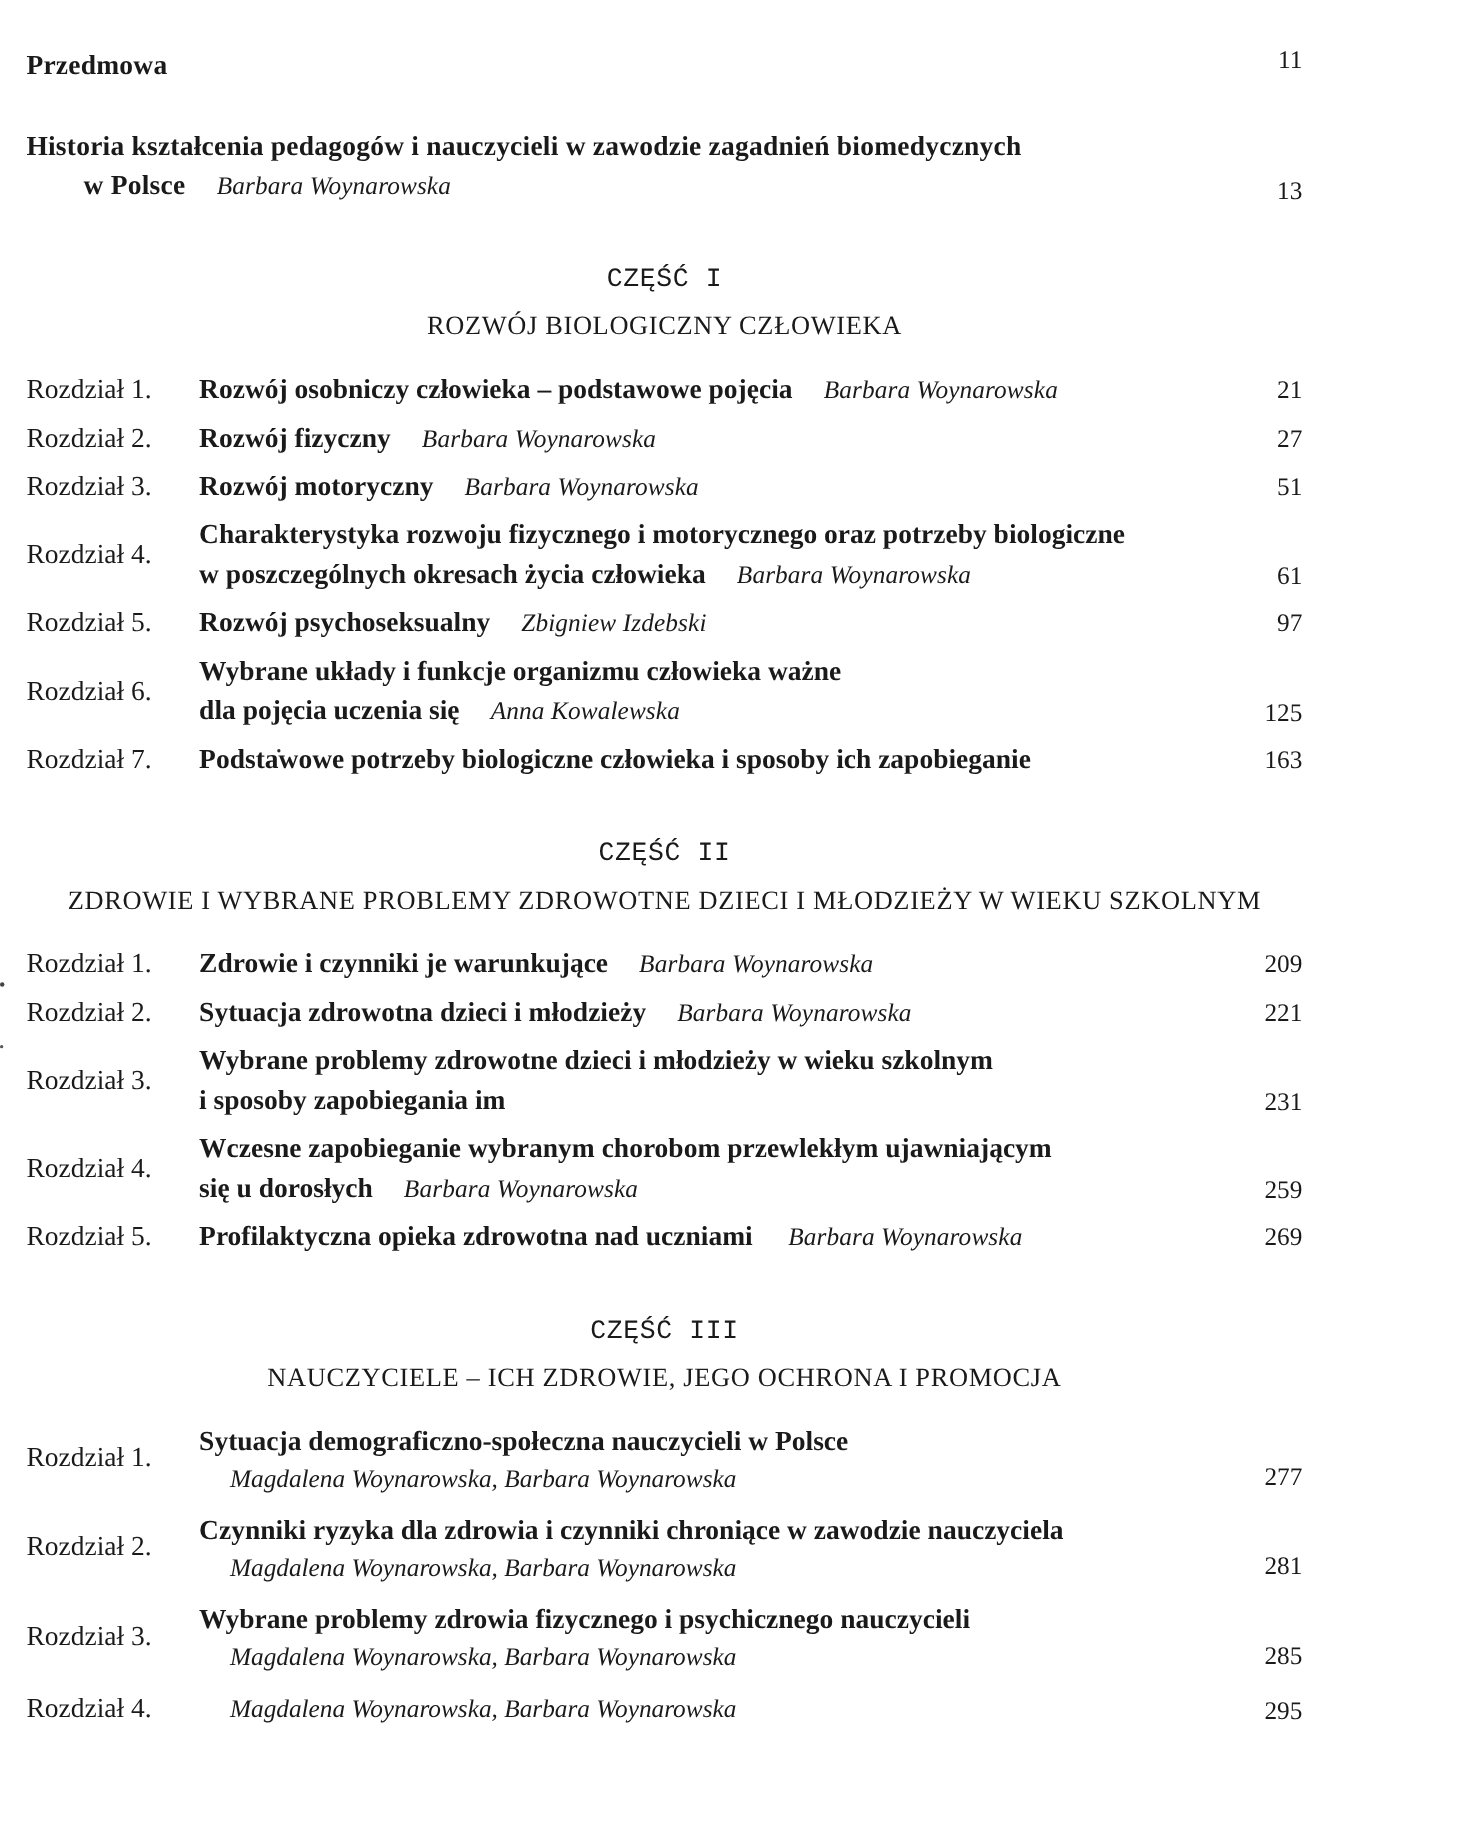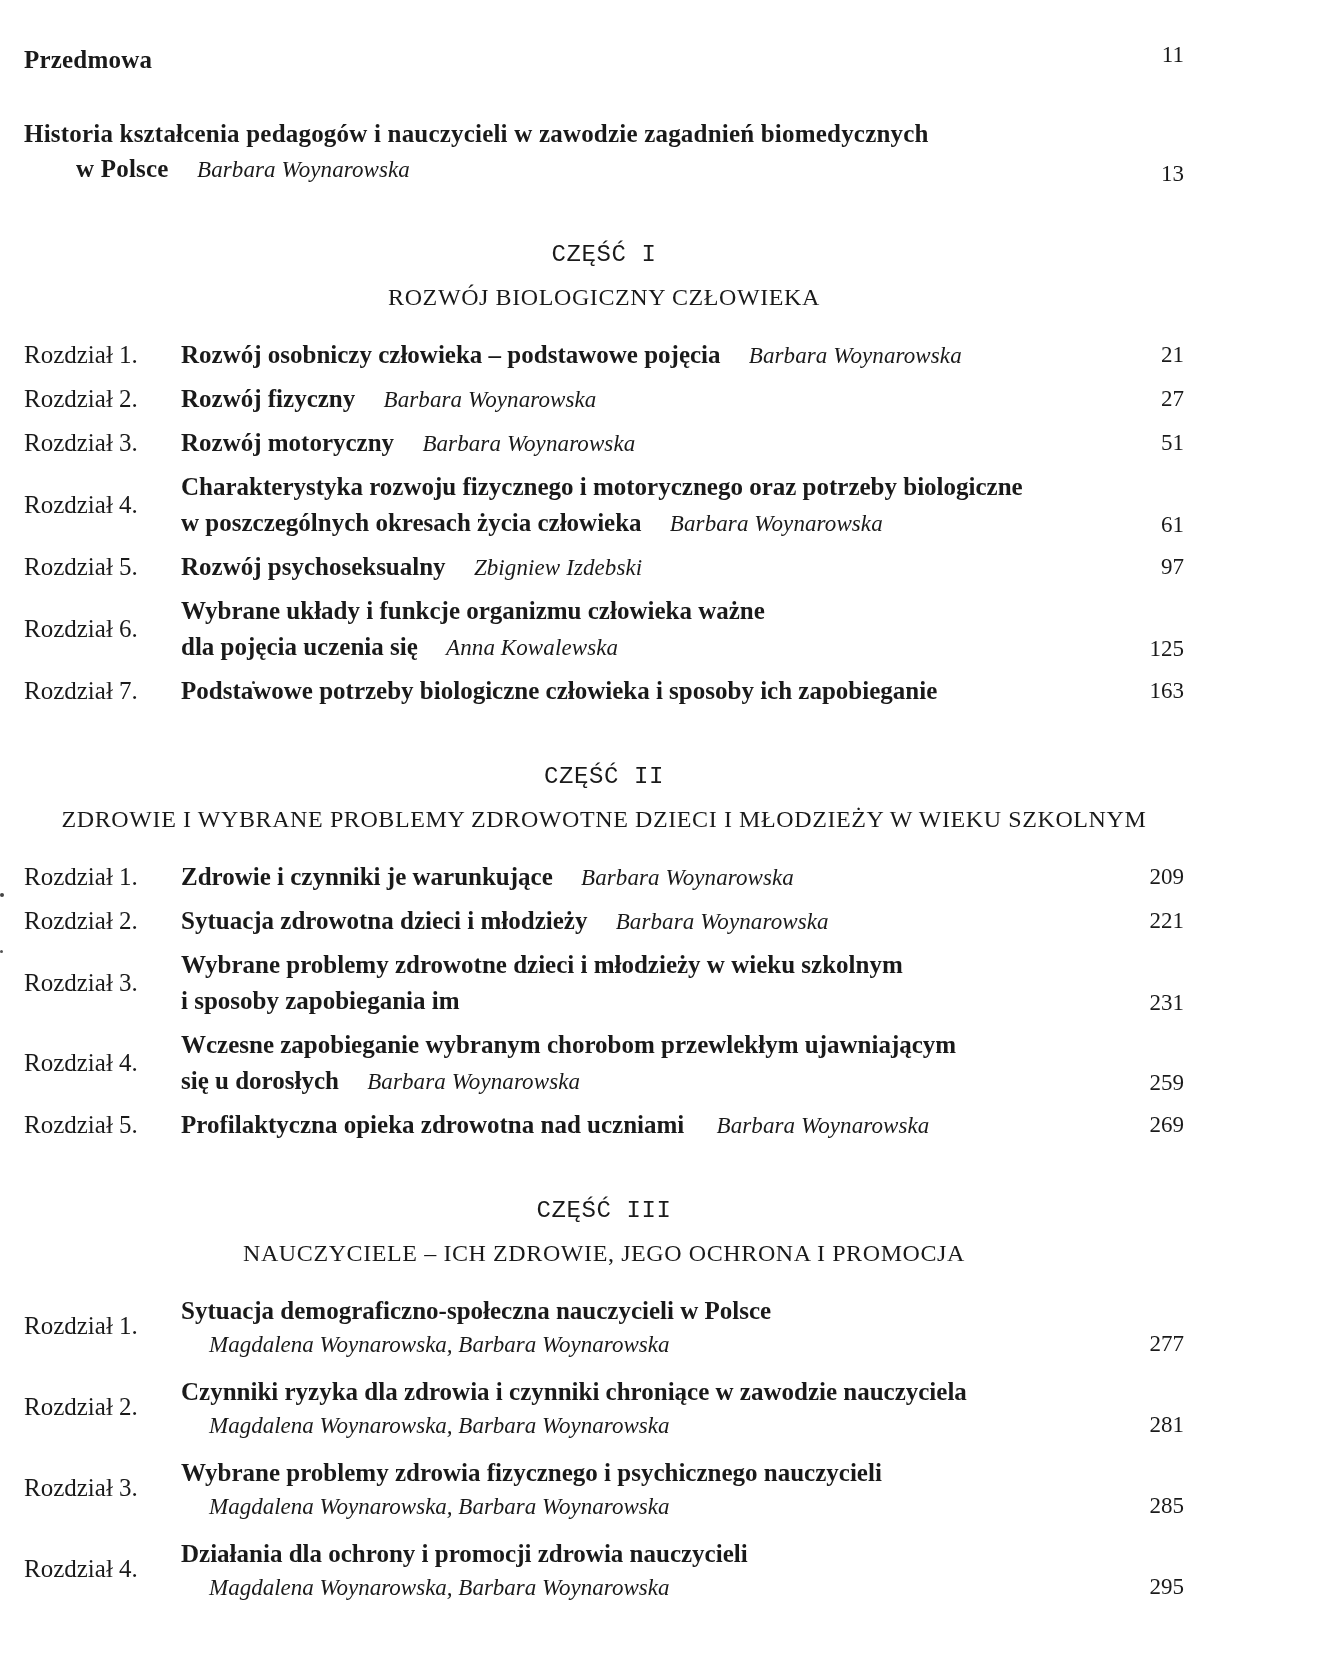"Działania dla ochrony i promocji" span { html: <span>Działania dla ochrony i promocji zdrowia nauczycieli</span> -> none }
